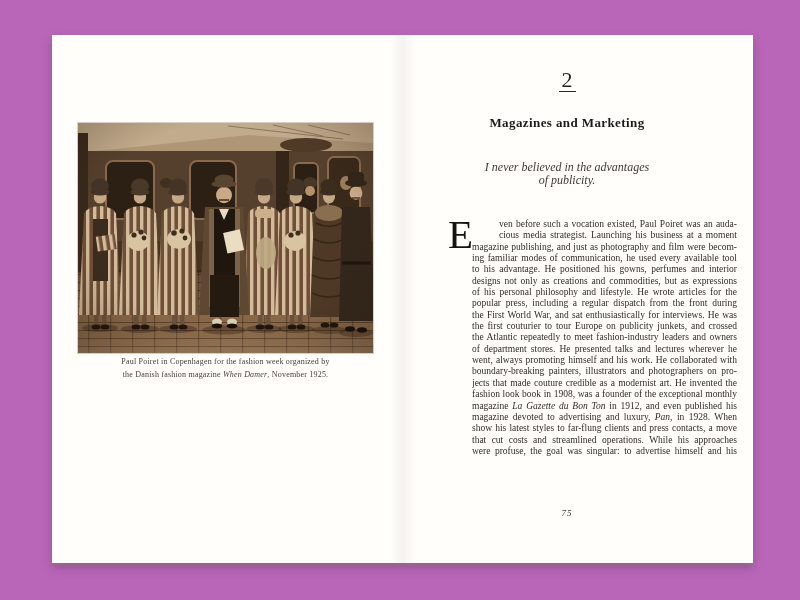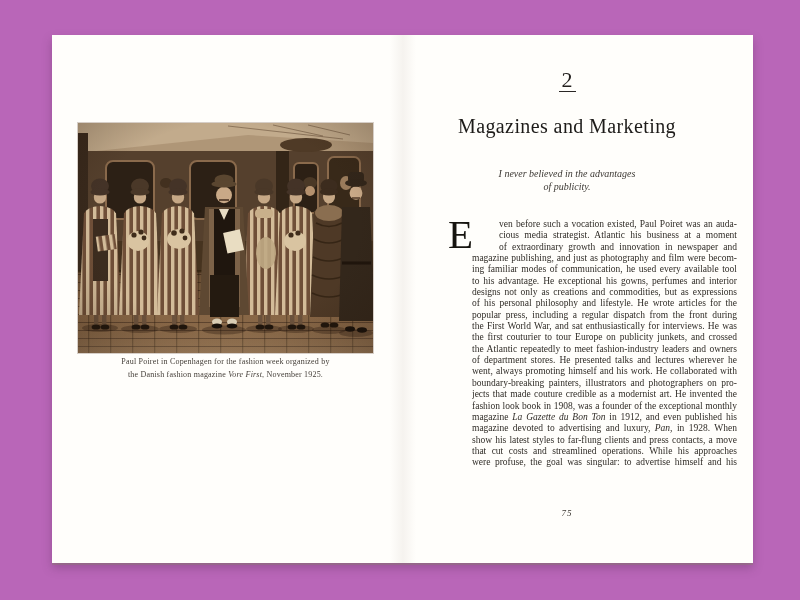"Magazines and Marketing" .title { font-size: 20px -> 13px; font-weight: 400 -> 700 }
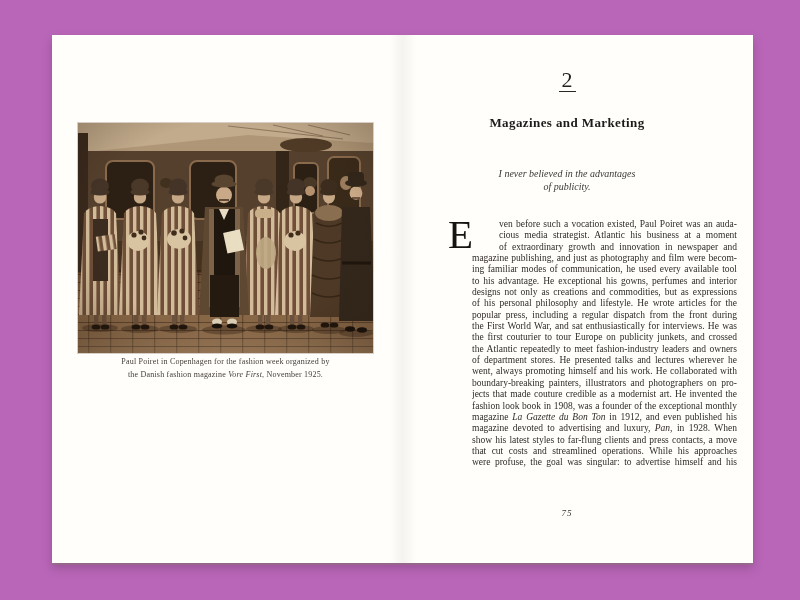"I never believed in the" .epigraph { font-size: 10px -> 12px; top: 132px -> 126px }
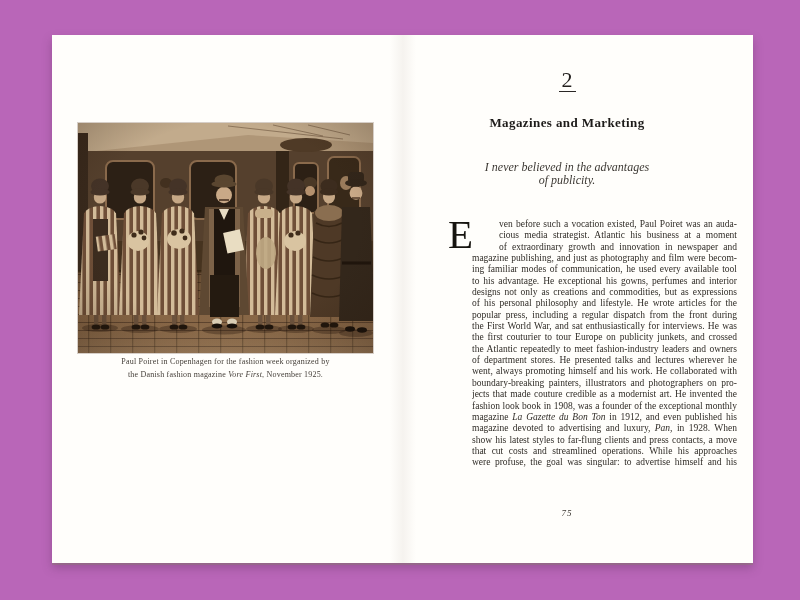"cious media strategist. Atlantic his" div.bline { text: Atlantic -> Launching }
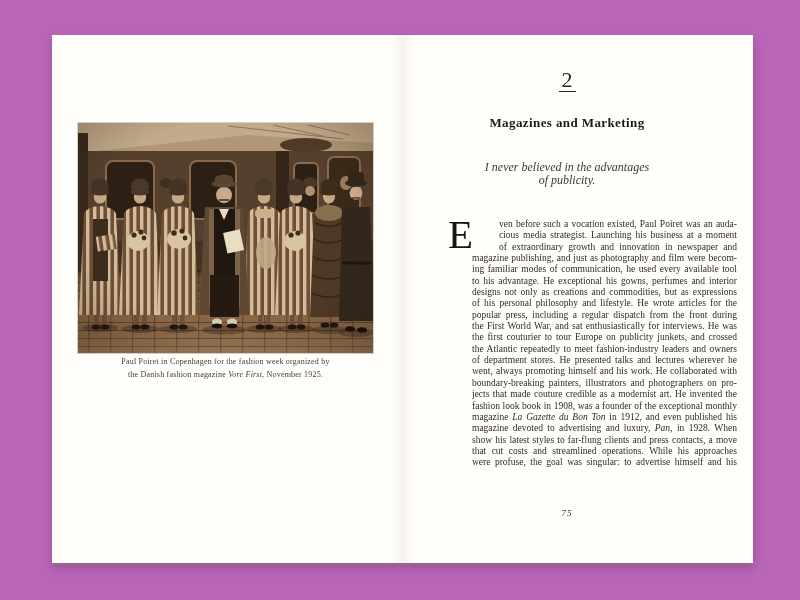"of extraordinary growth and innovation" div.bline { html: <div>of extraordinary growth and innovation in newspaper and</div> -> none }
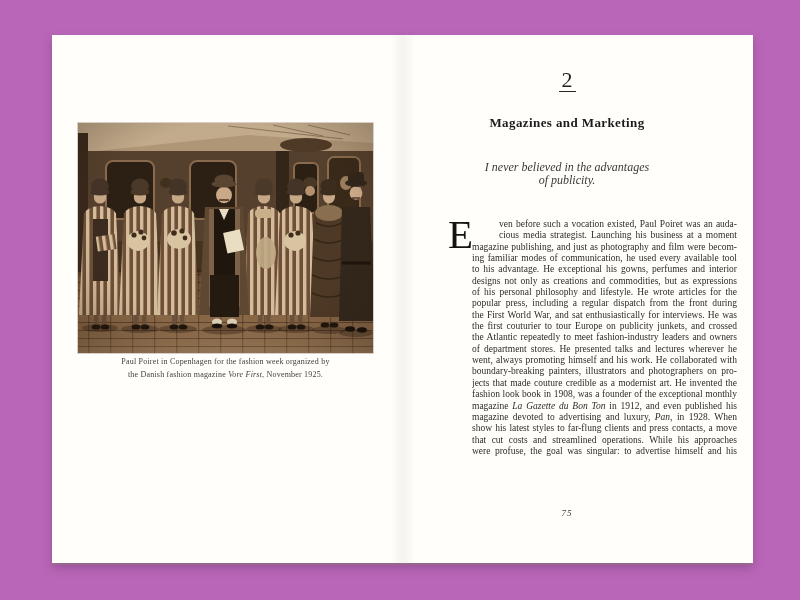"to his advantage. He exceptional" div.bline { text: exceptional -> positioned }
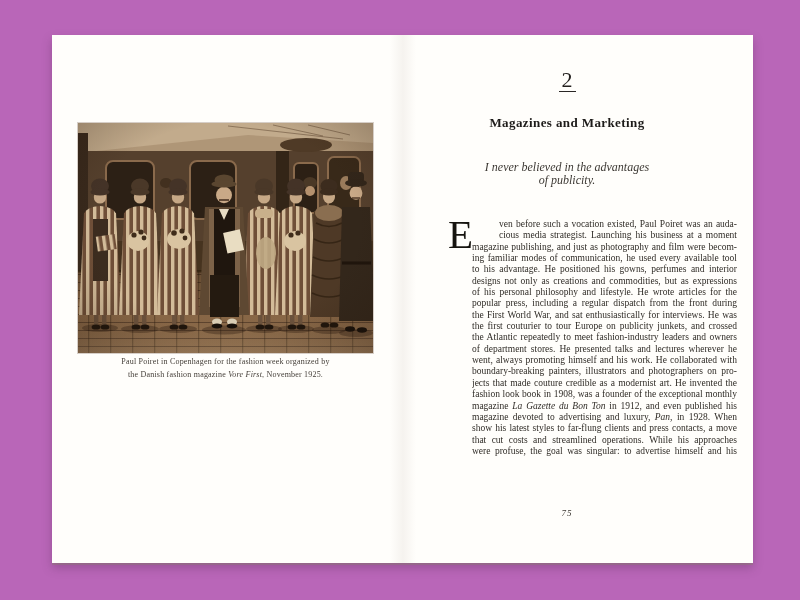"Vore First" i { text: Vore First -> When Damer }
